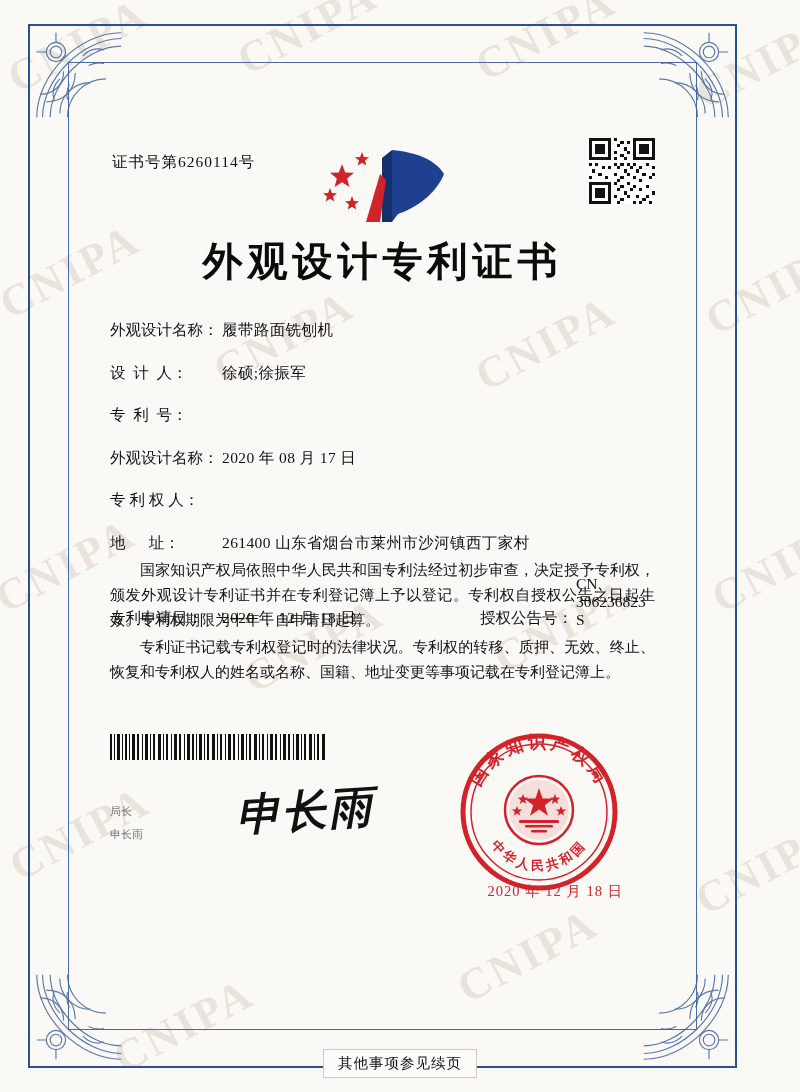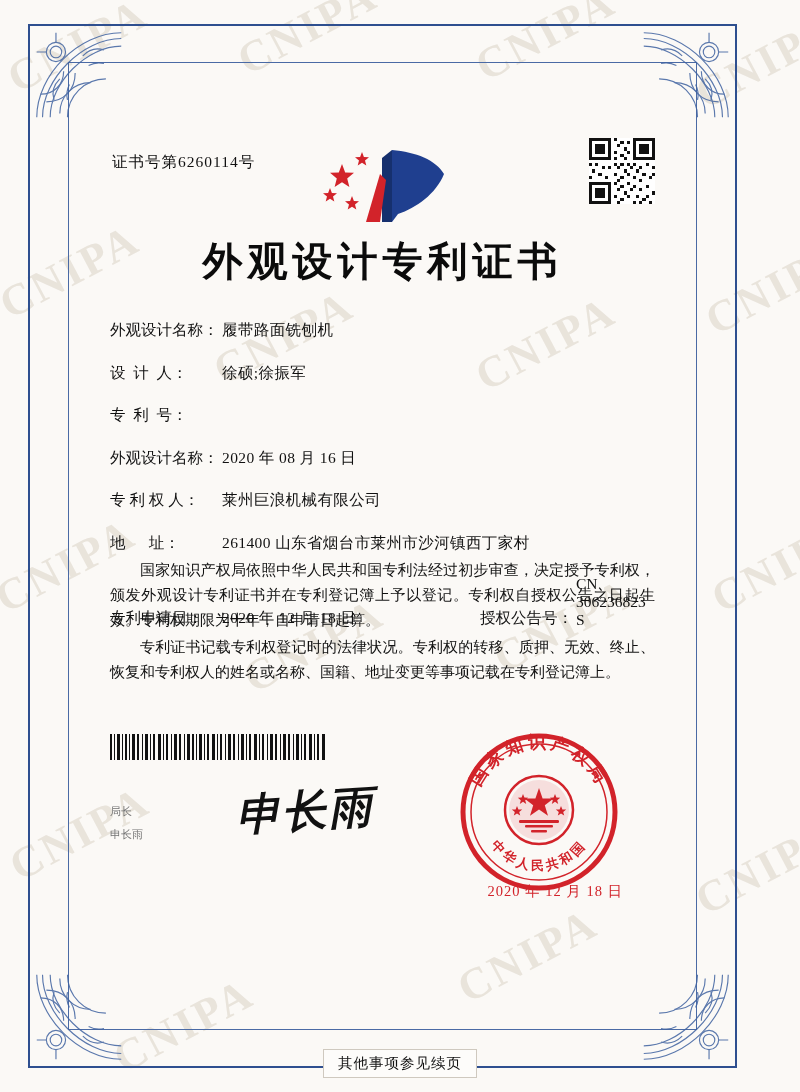"2020 年 08 月 16" span.field-value { text: 16 -> 17 }
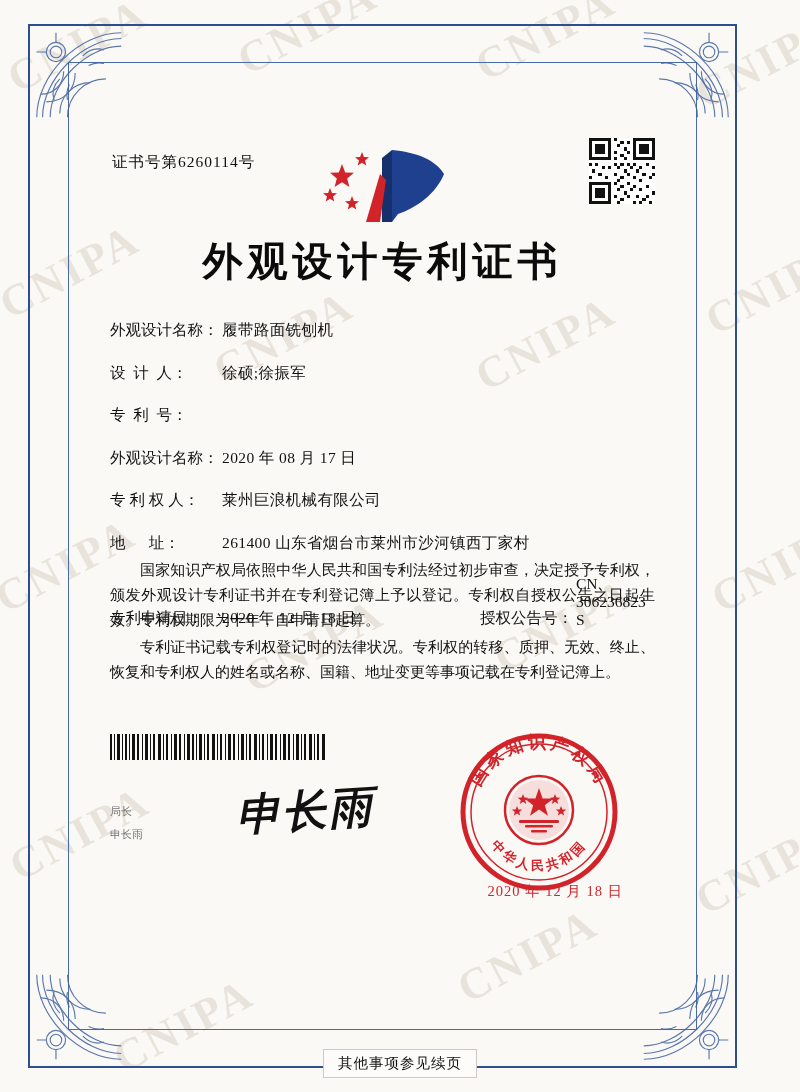"莱州巨浪机械有限公司" span.field-value { html: <span>莱州巨浪机械有限公司</span> -> none }
